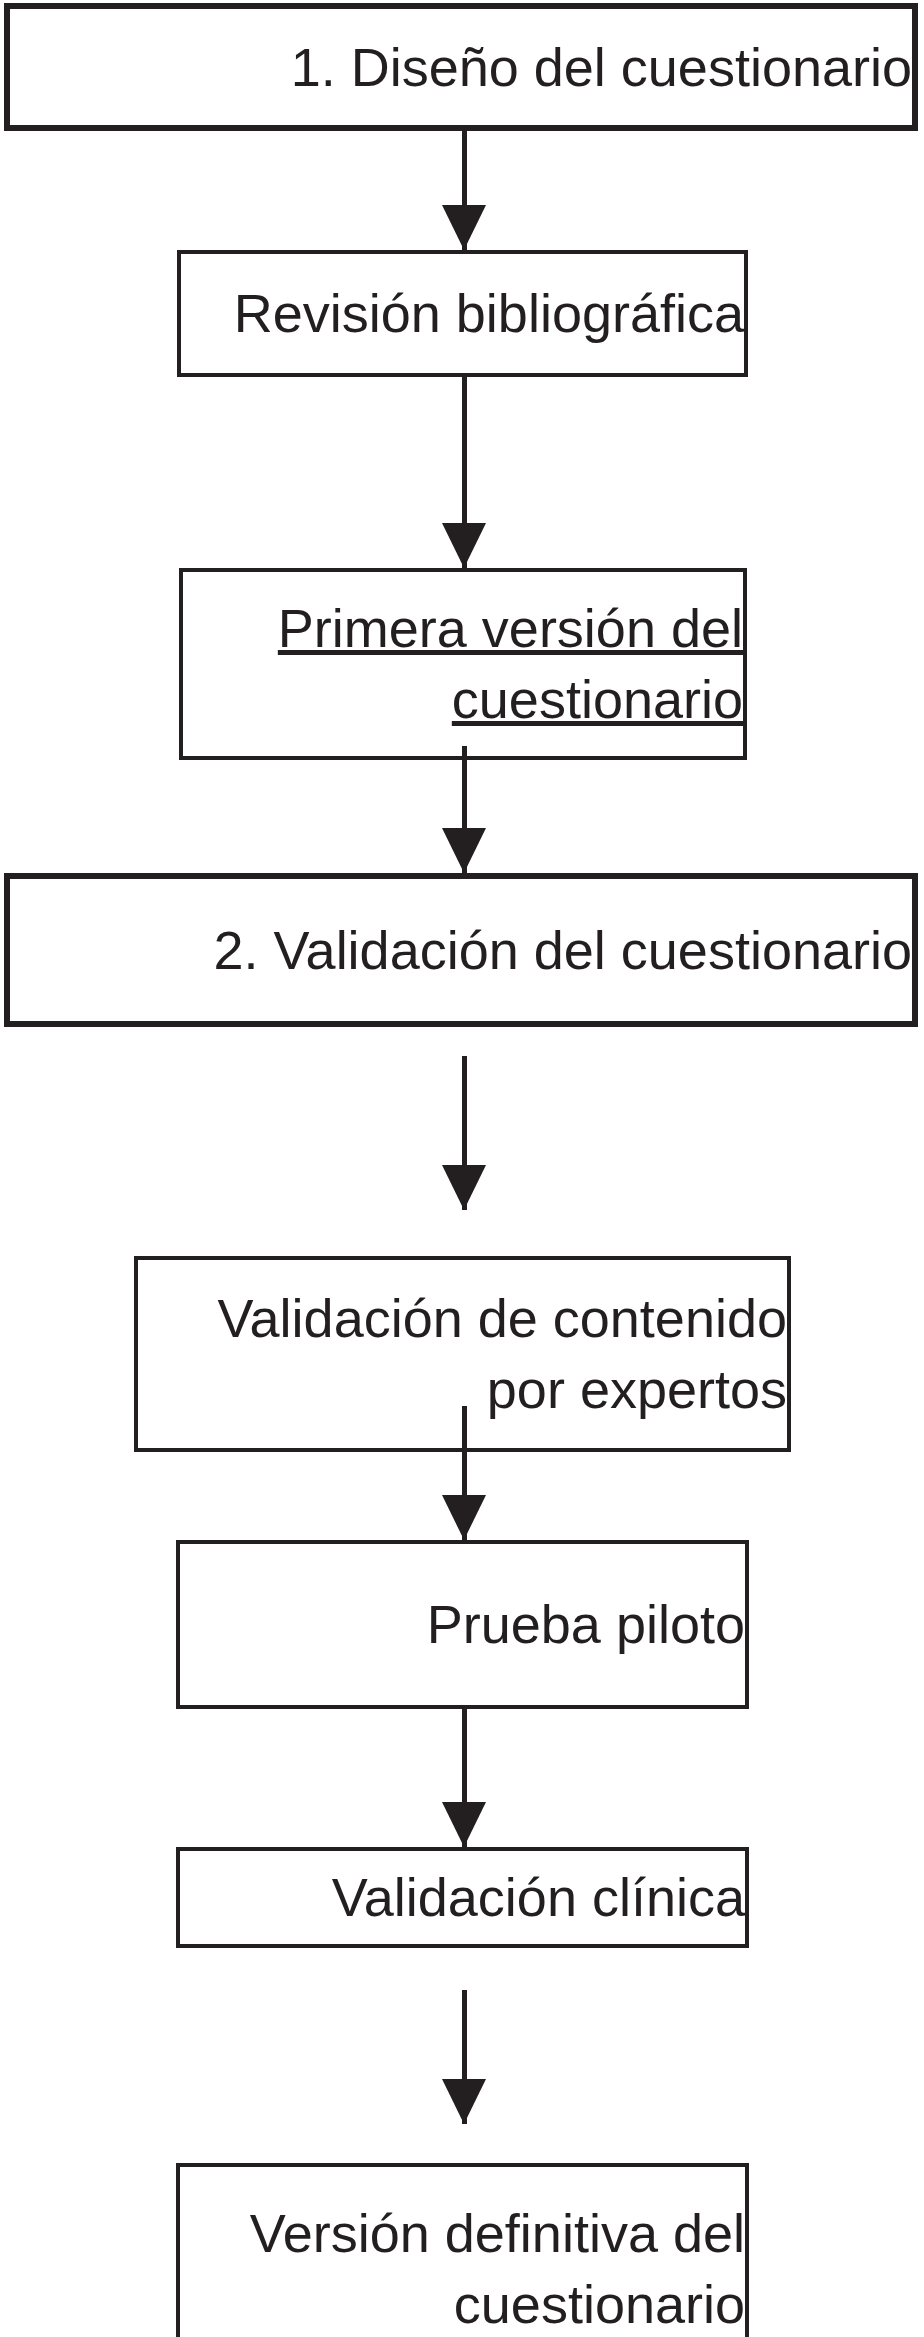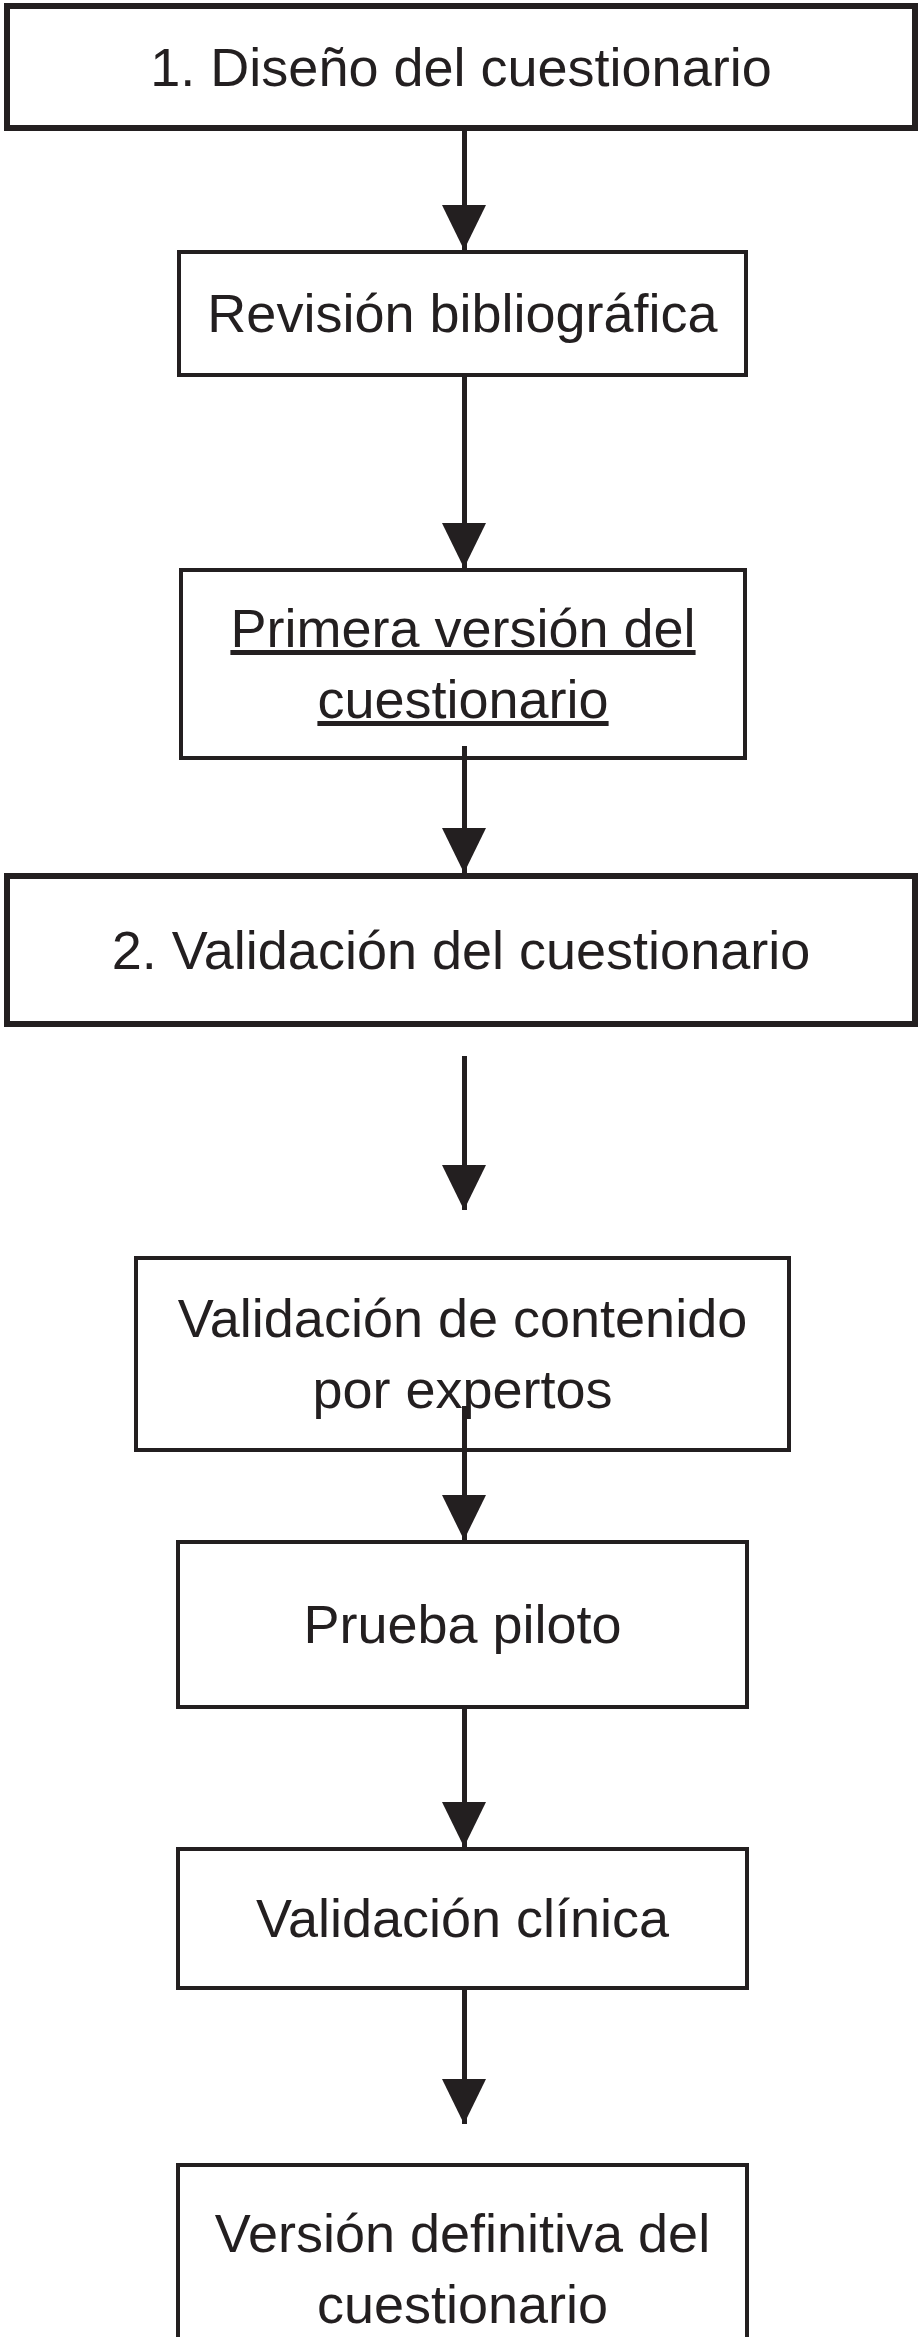"1. Diseño del cuestionario" .node { align-items: center -> flex-end }
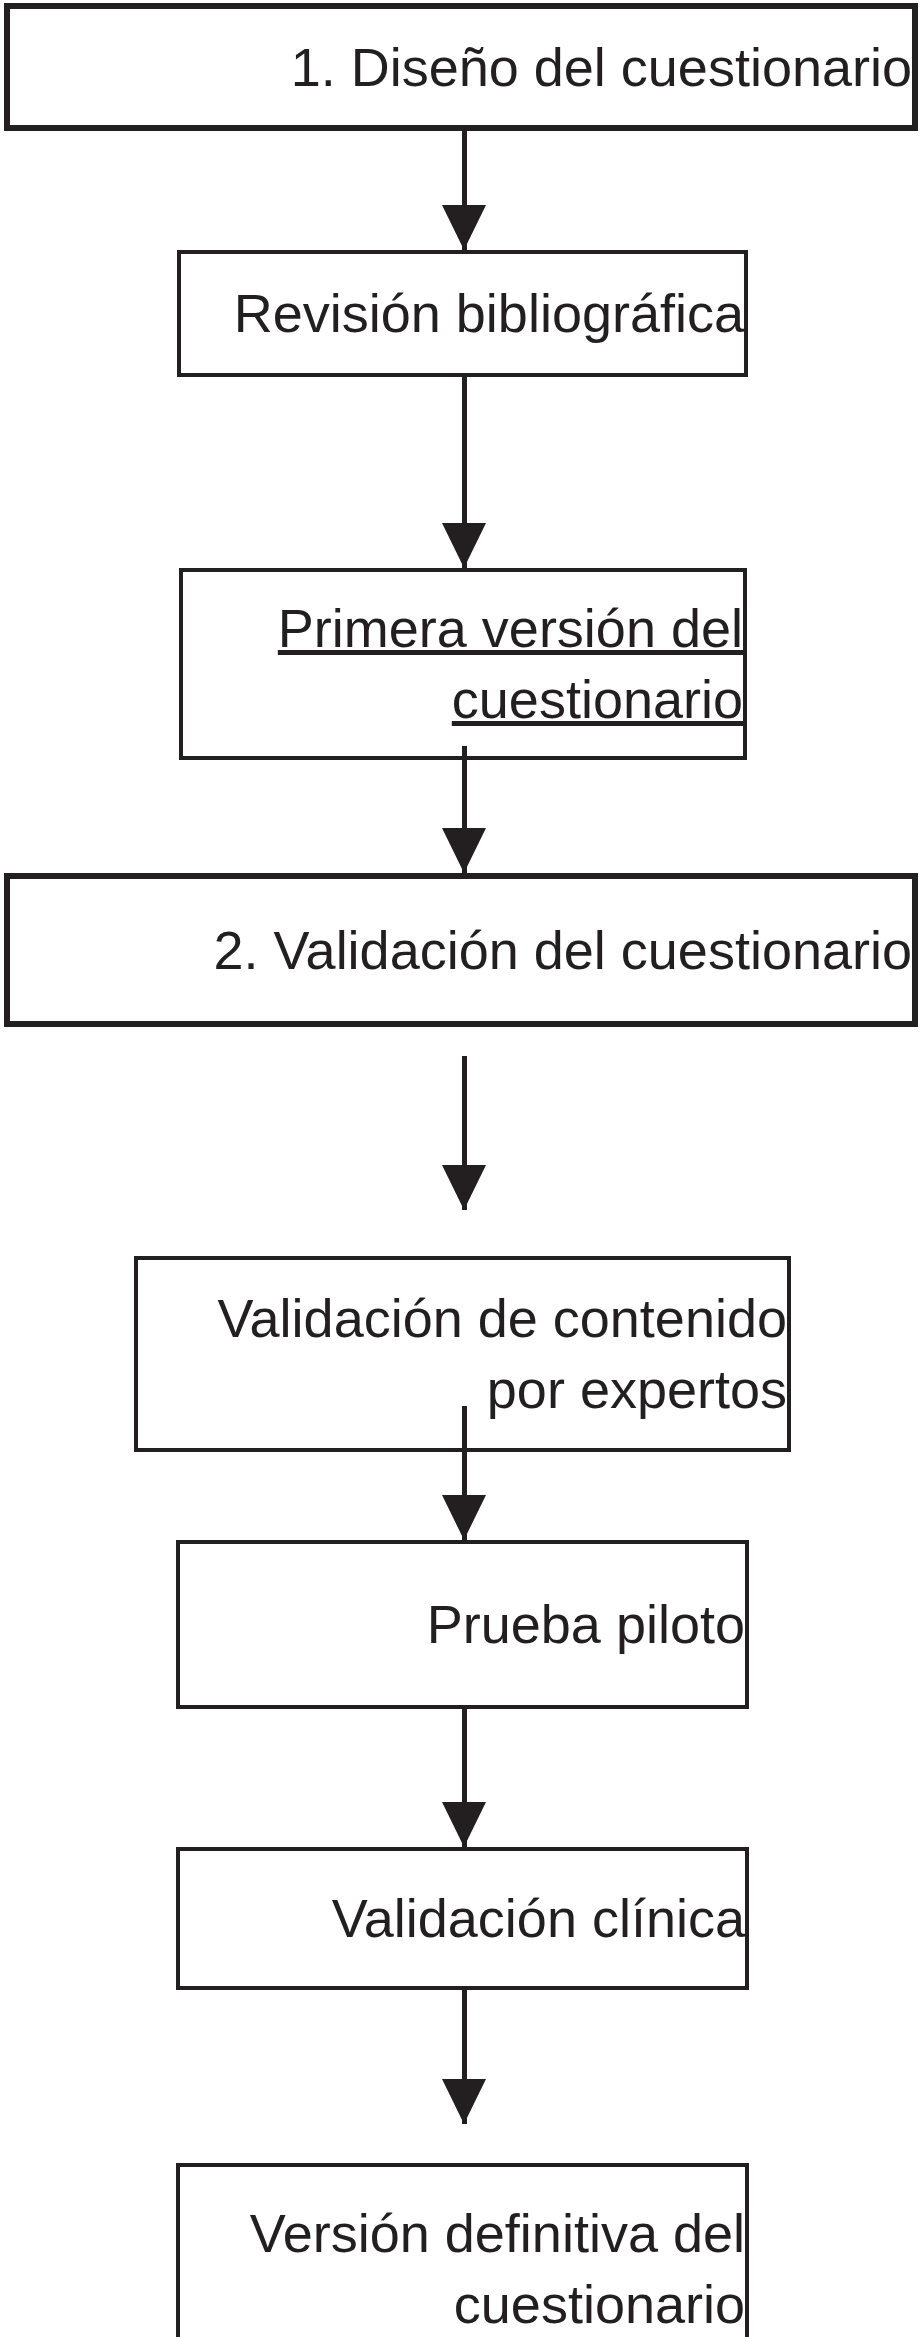"Validación clínica" div.node { height: 143px -> 101px }
